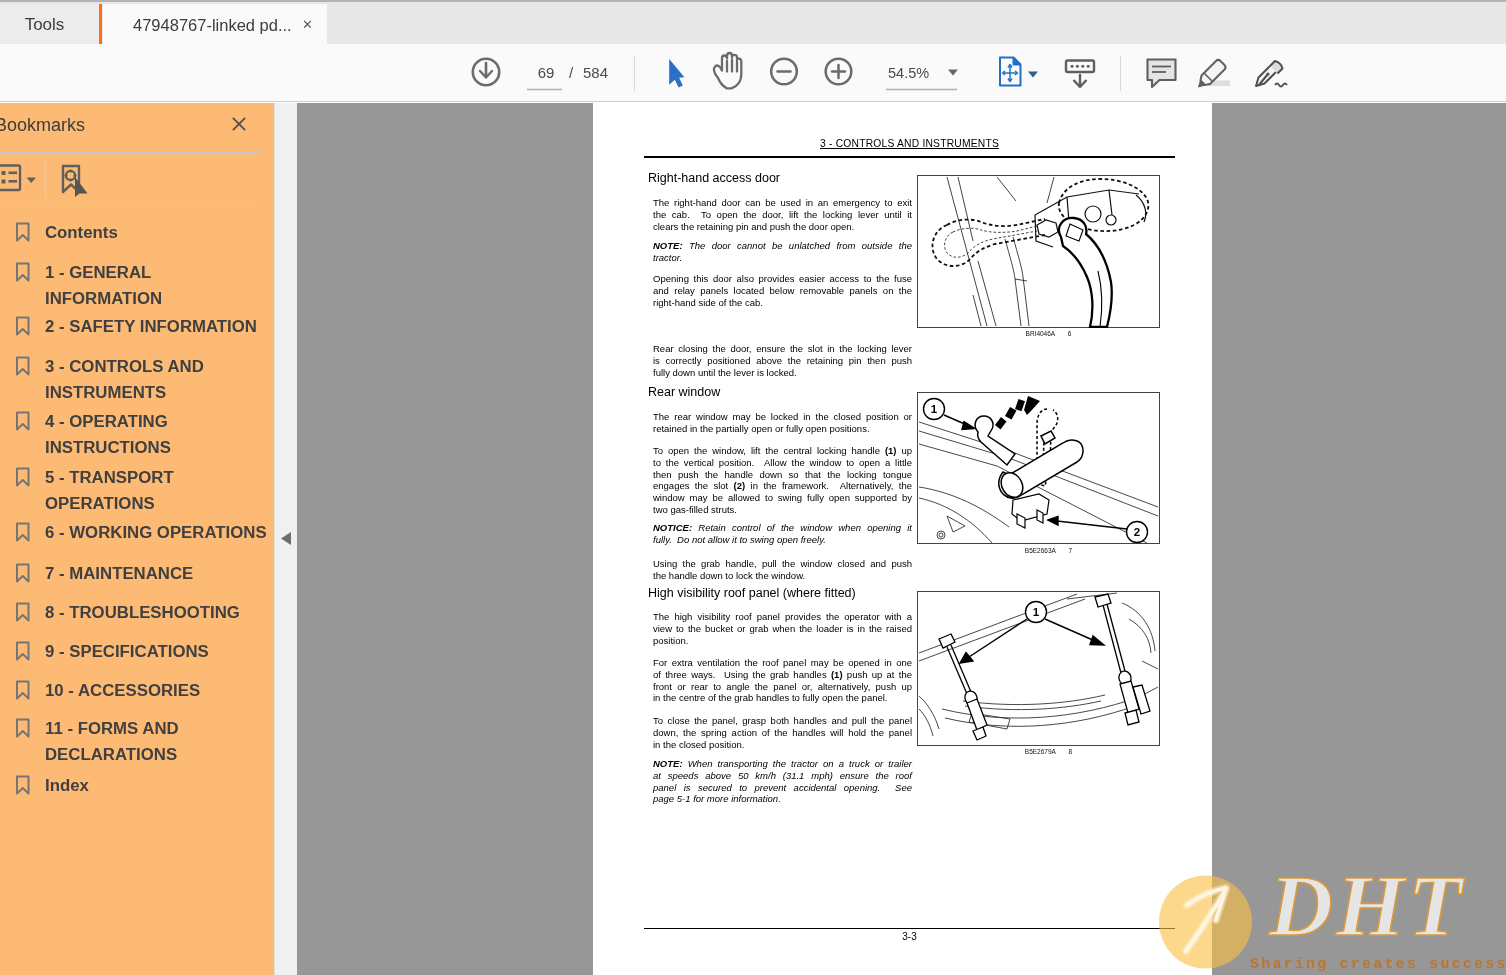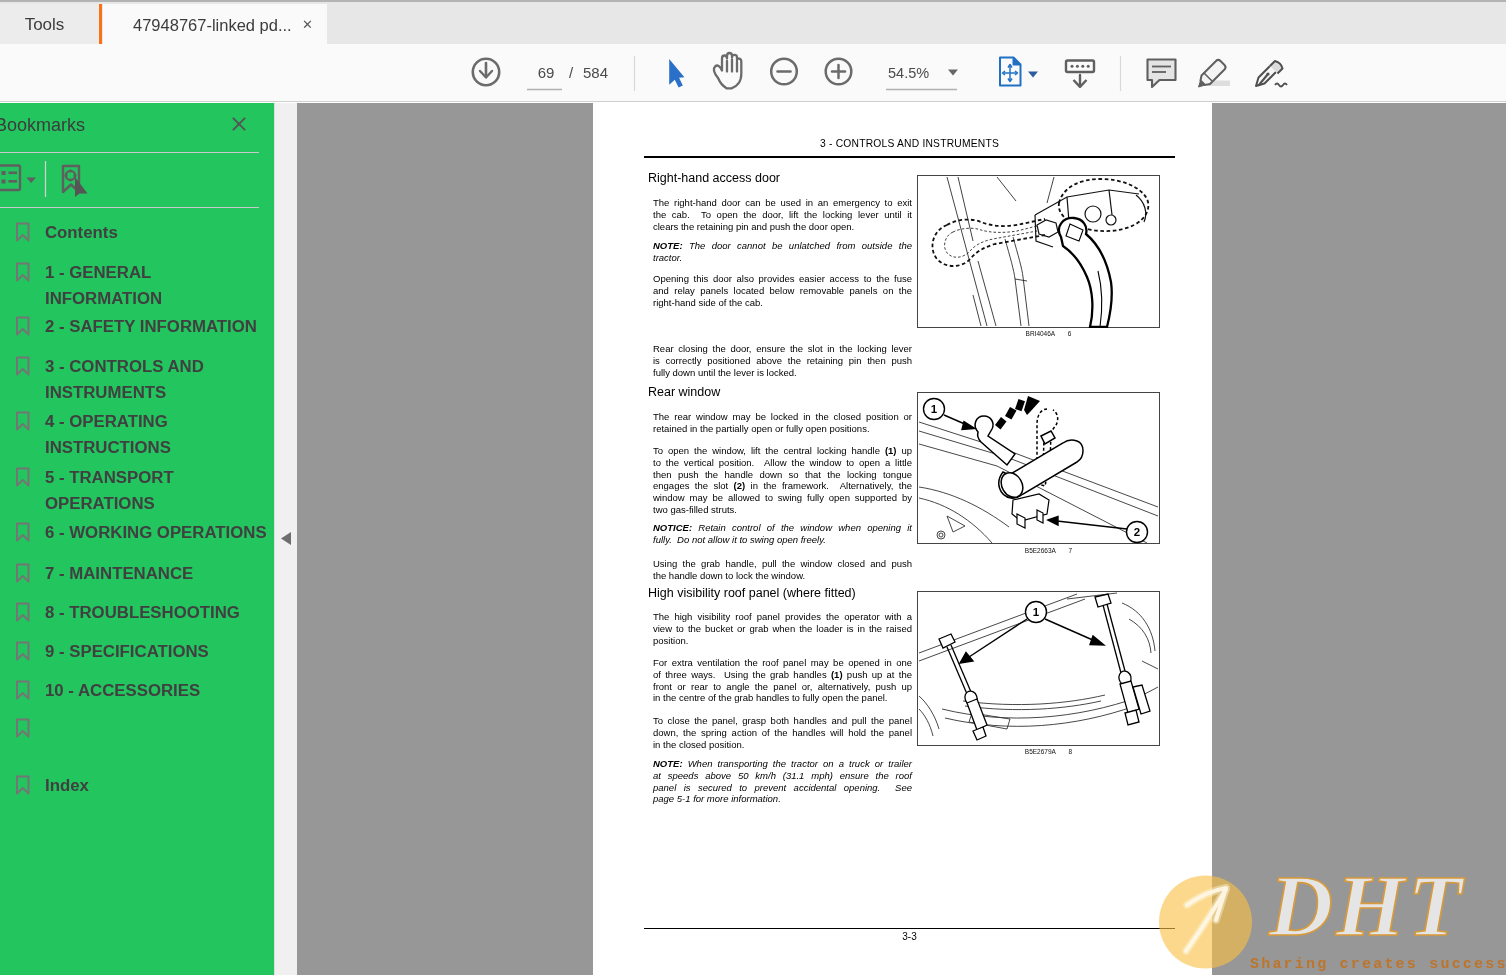"Bookmarks" #sidebar { background: #22c55e -> #fdba74 }
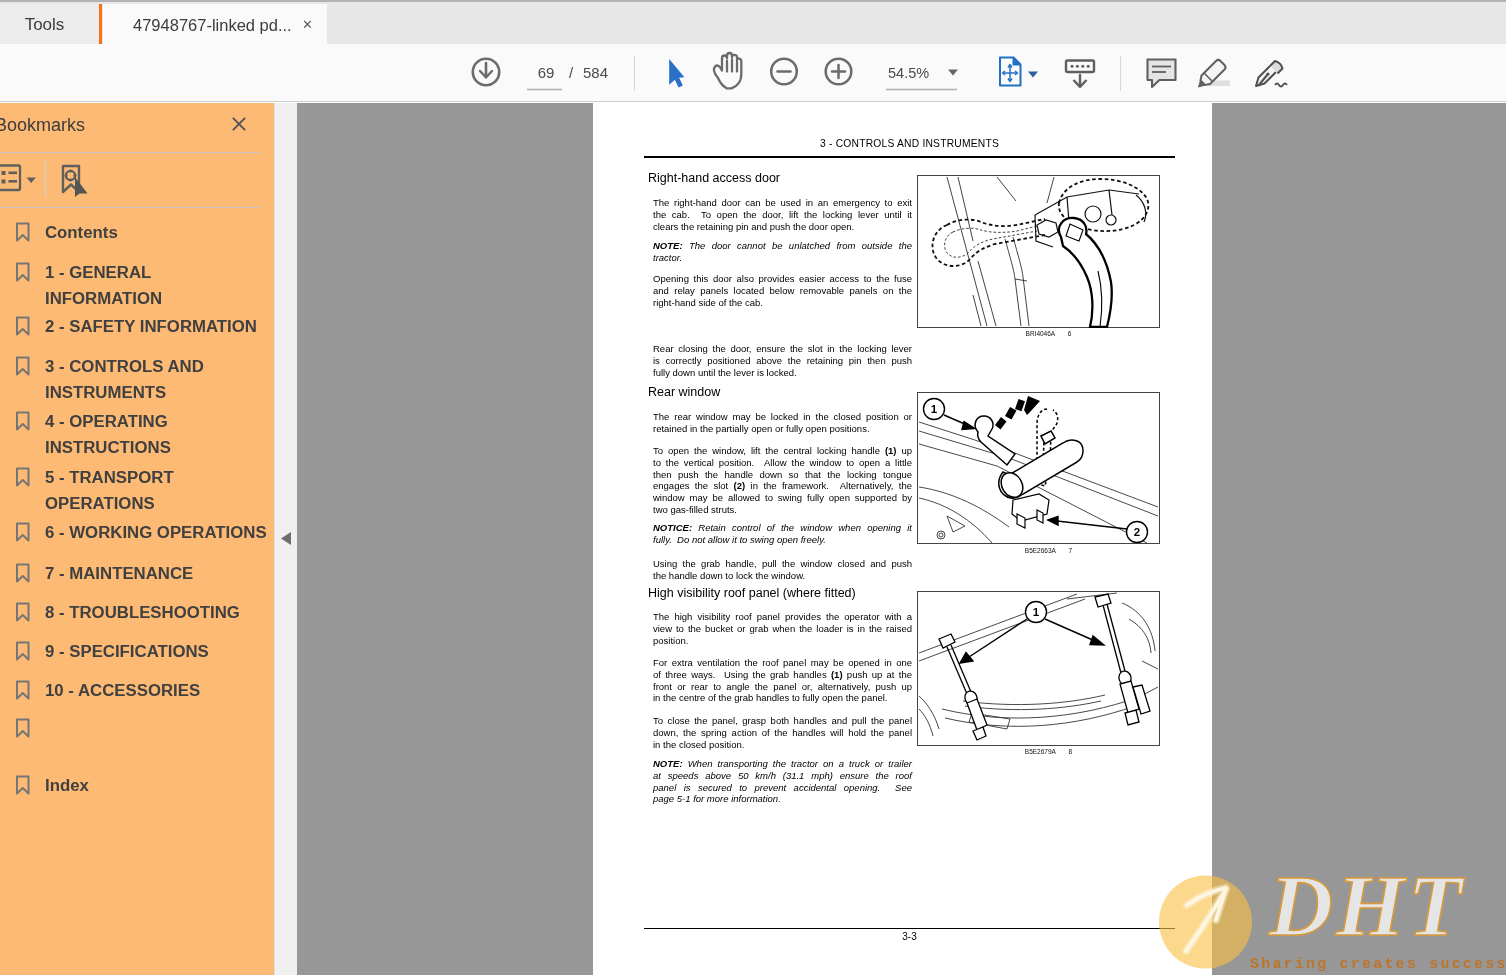"3 - CONTROLS AND INSTRUMENTS" div.pg { text-decoration: none -> underline }
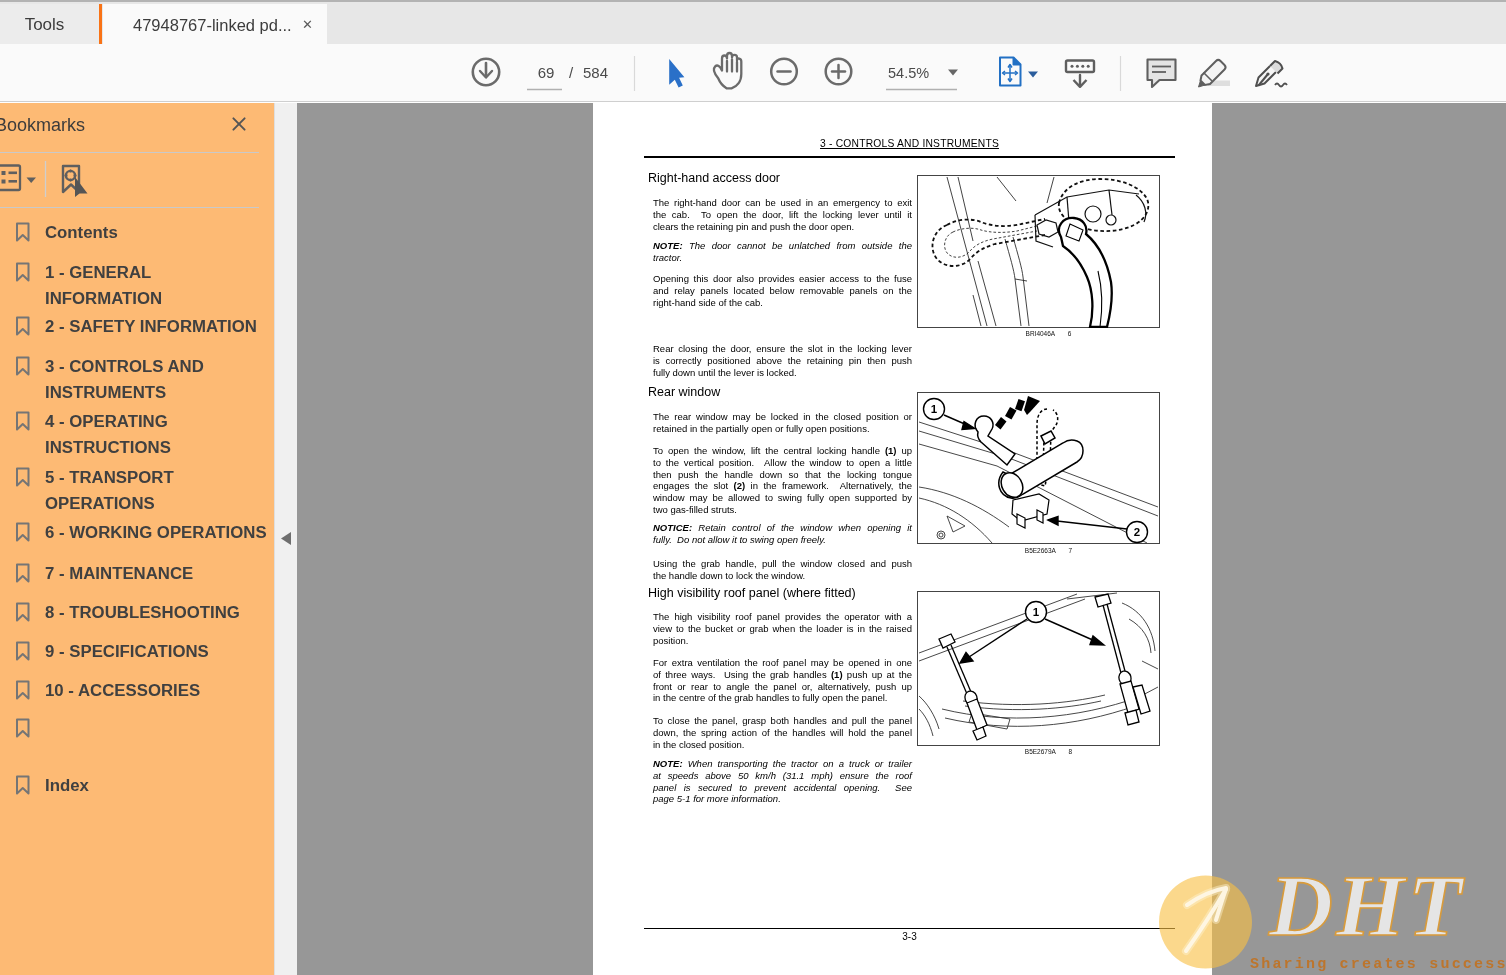"11 - FORMS AND" span.txt { html: none -> <span>11 - FORMS AND<br>DECLARATIONS</span> }
